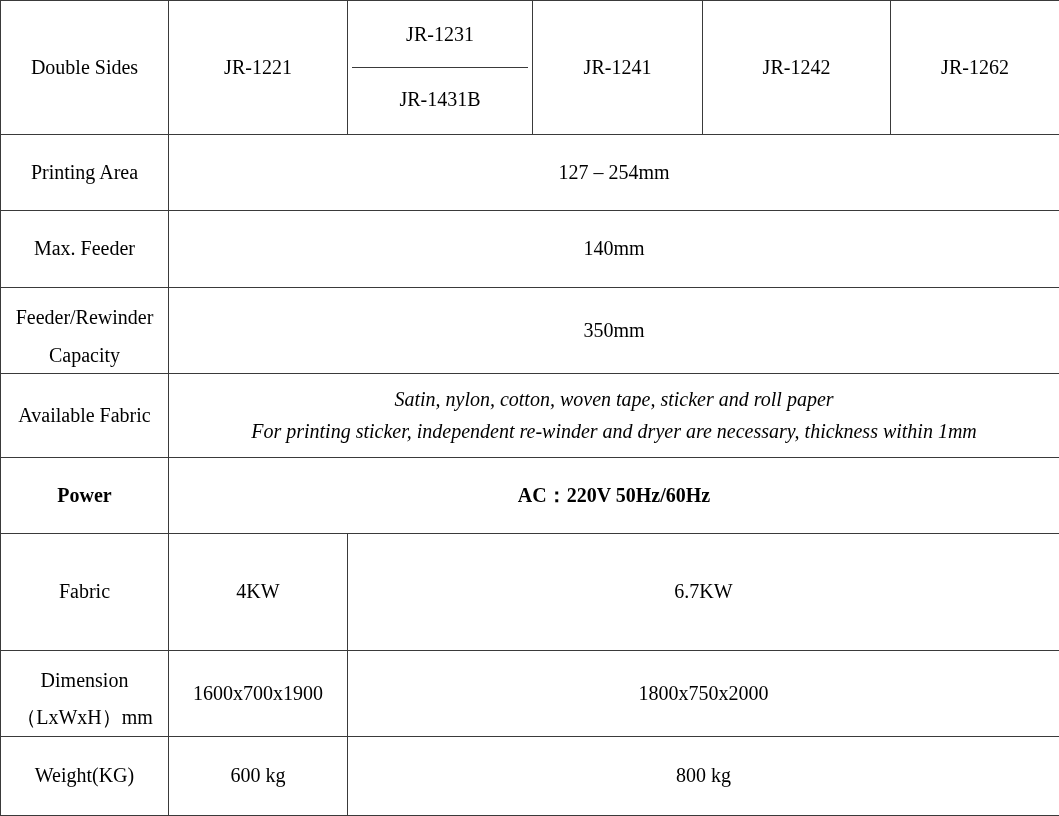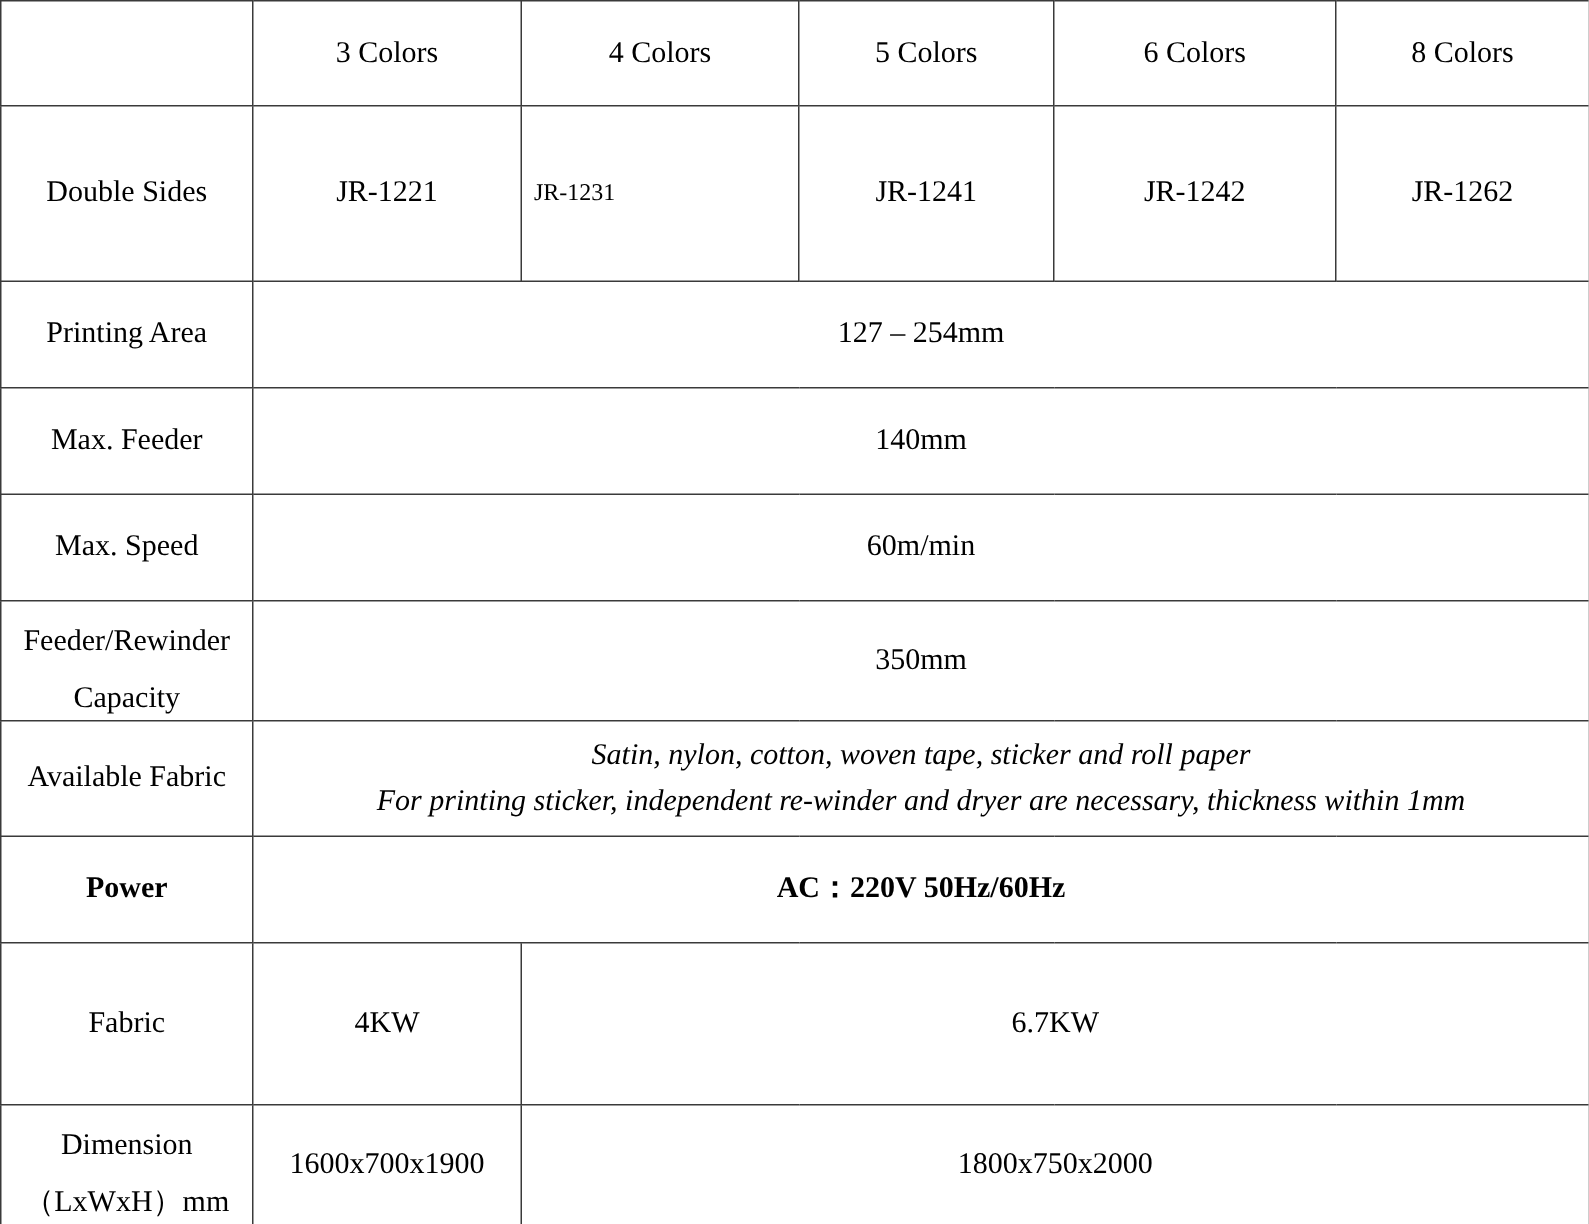"3 Colors" tr.row-header { html: <tr> <td></td> <td>3 Colors</td> <td>4 Colors</td> <td>5 Colors</td> <td>6 Colors</td> <td>8 Colors</td> </tr> -> none }
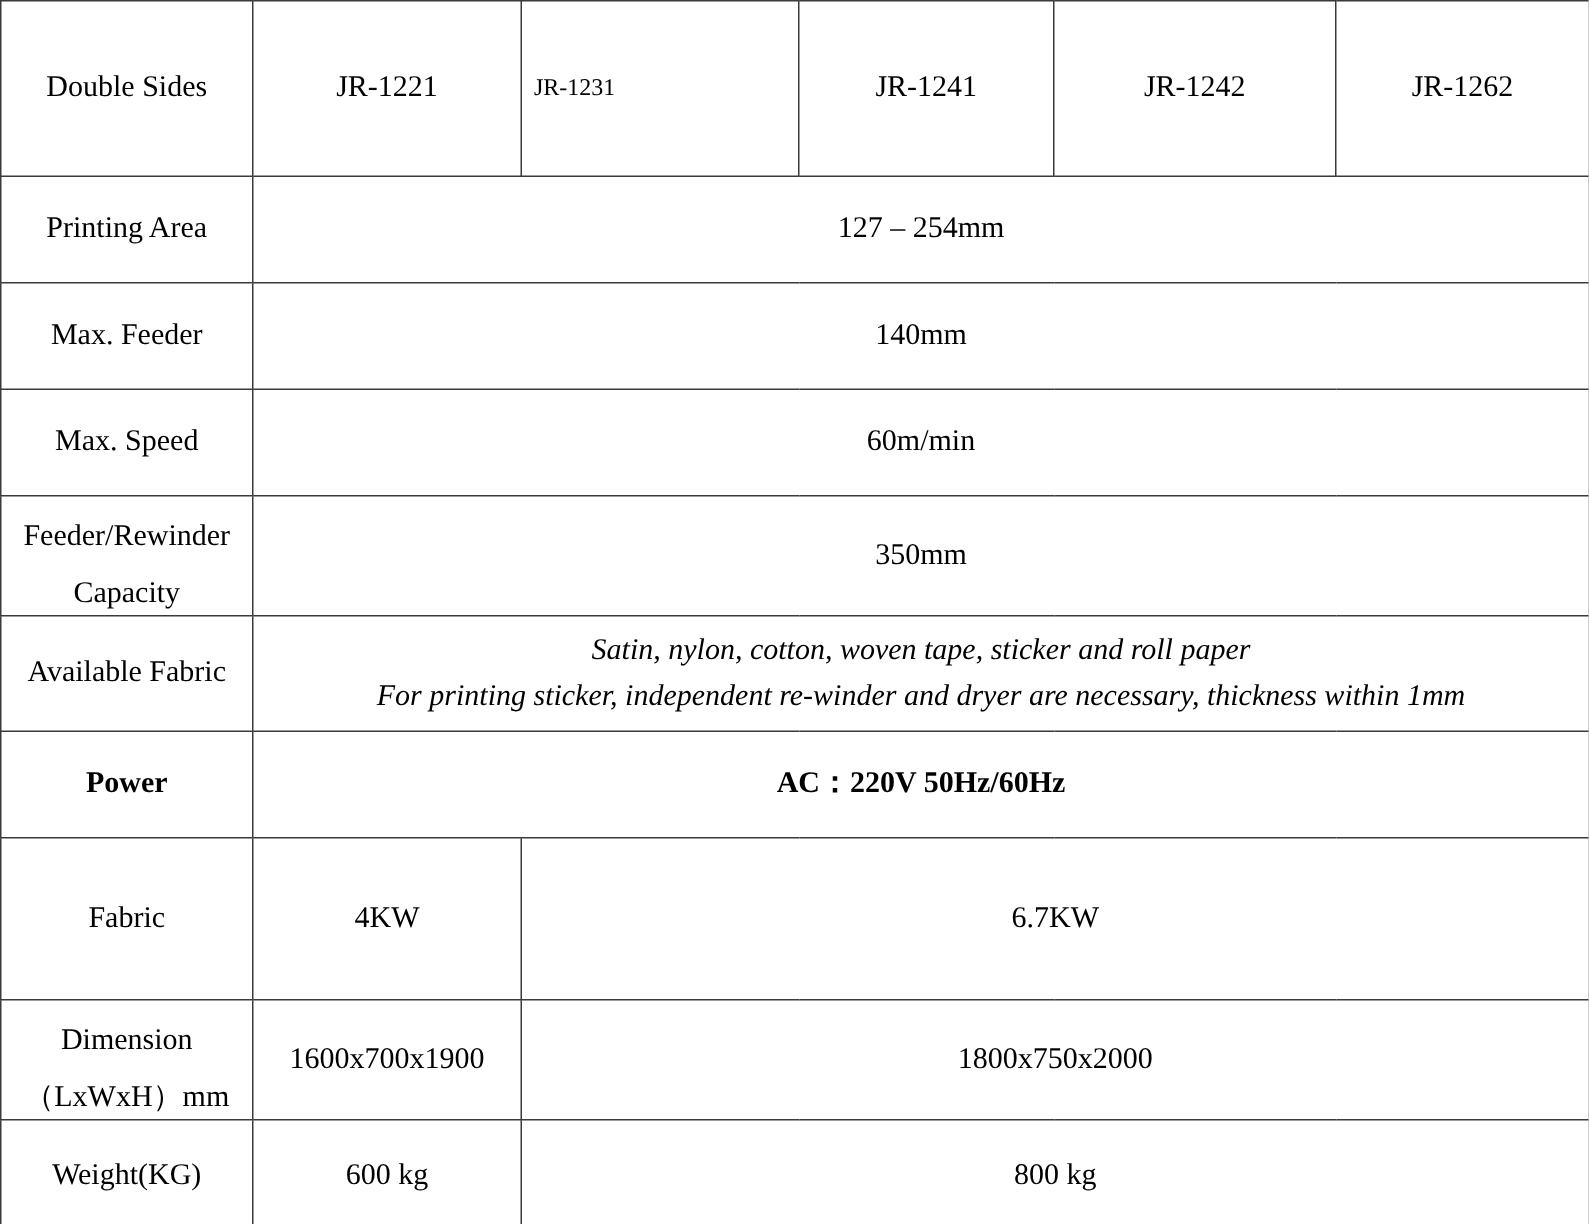"JR-1231" .split-inner td { font-size: 16px -> 20px; text-align: left -> center }
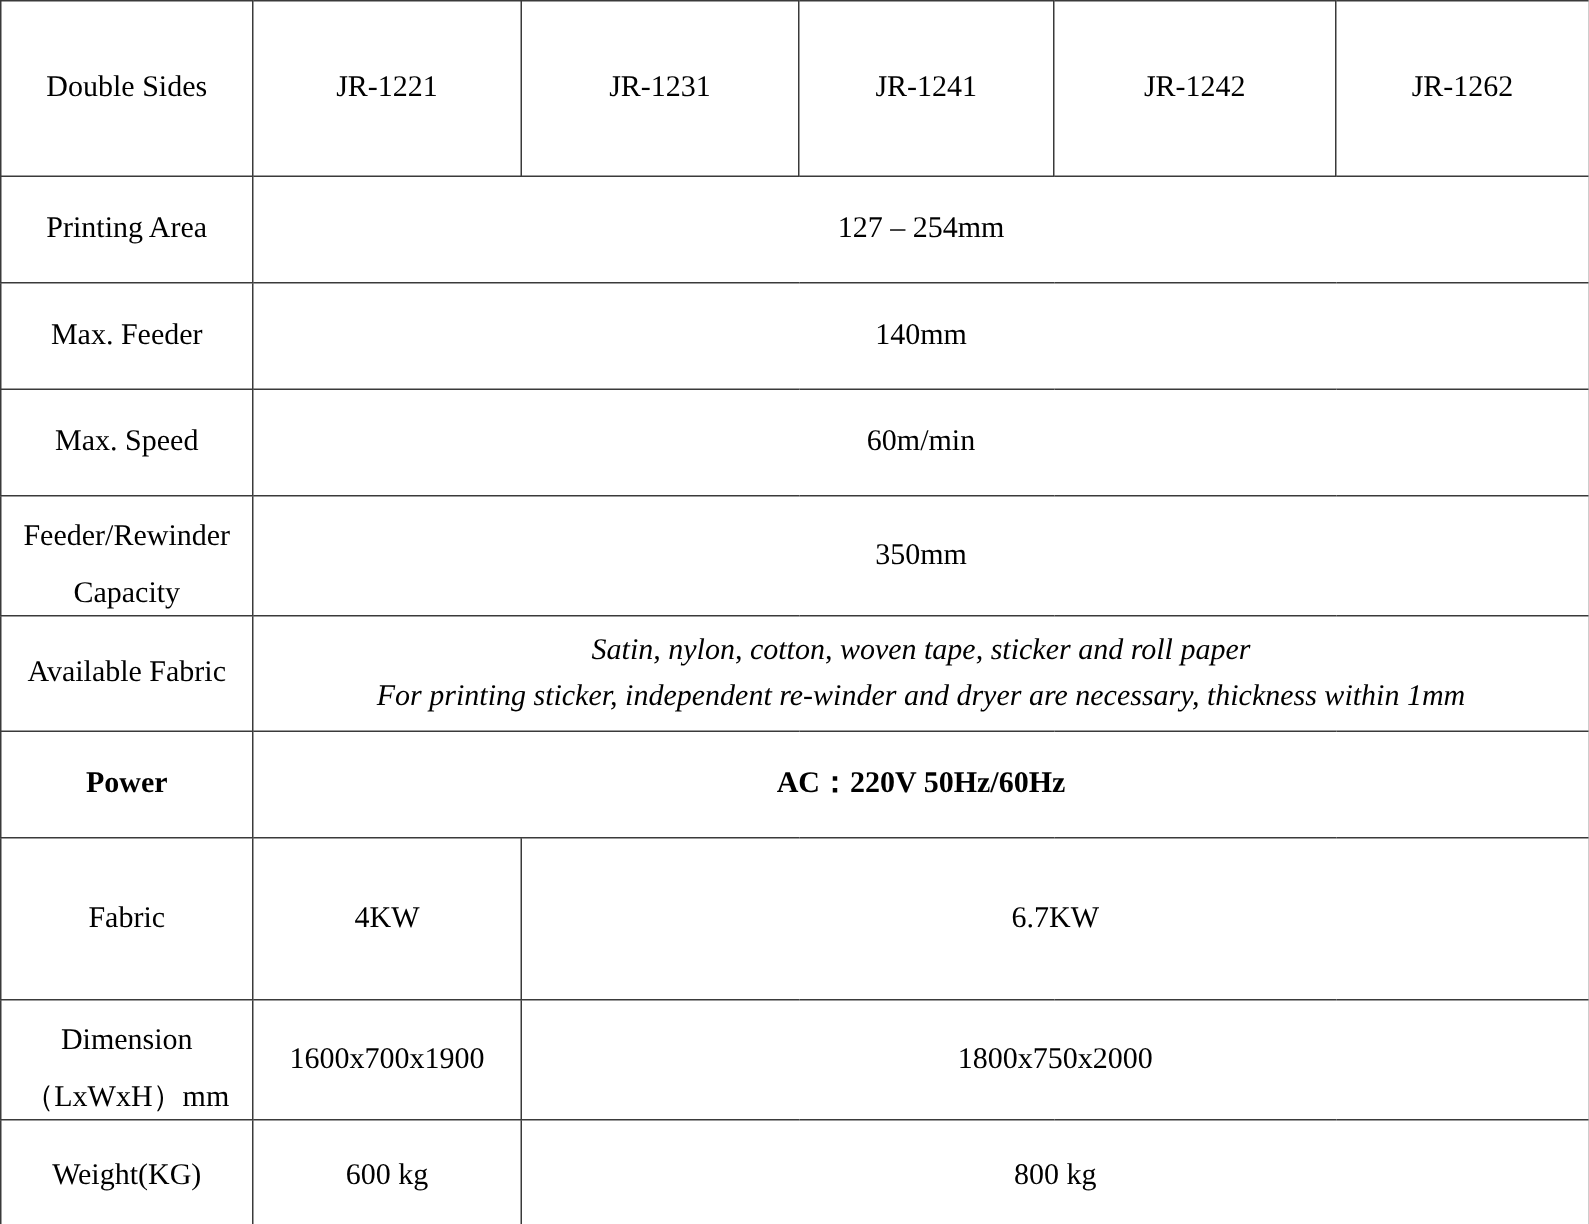"JR-1431B" tr { html: none -> <tr> <td>JR-1431B</td> </tr> }
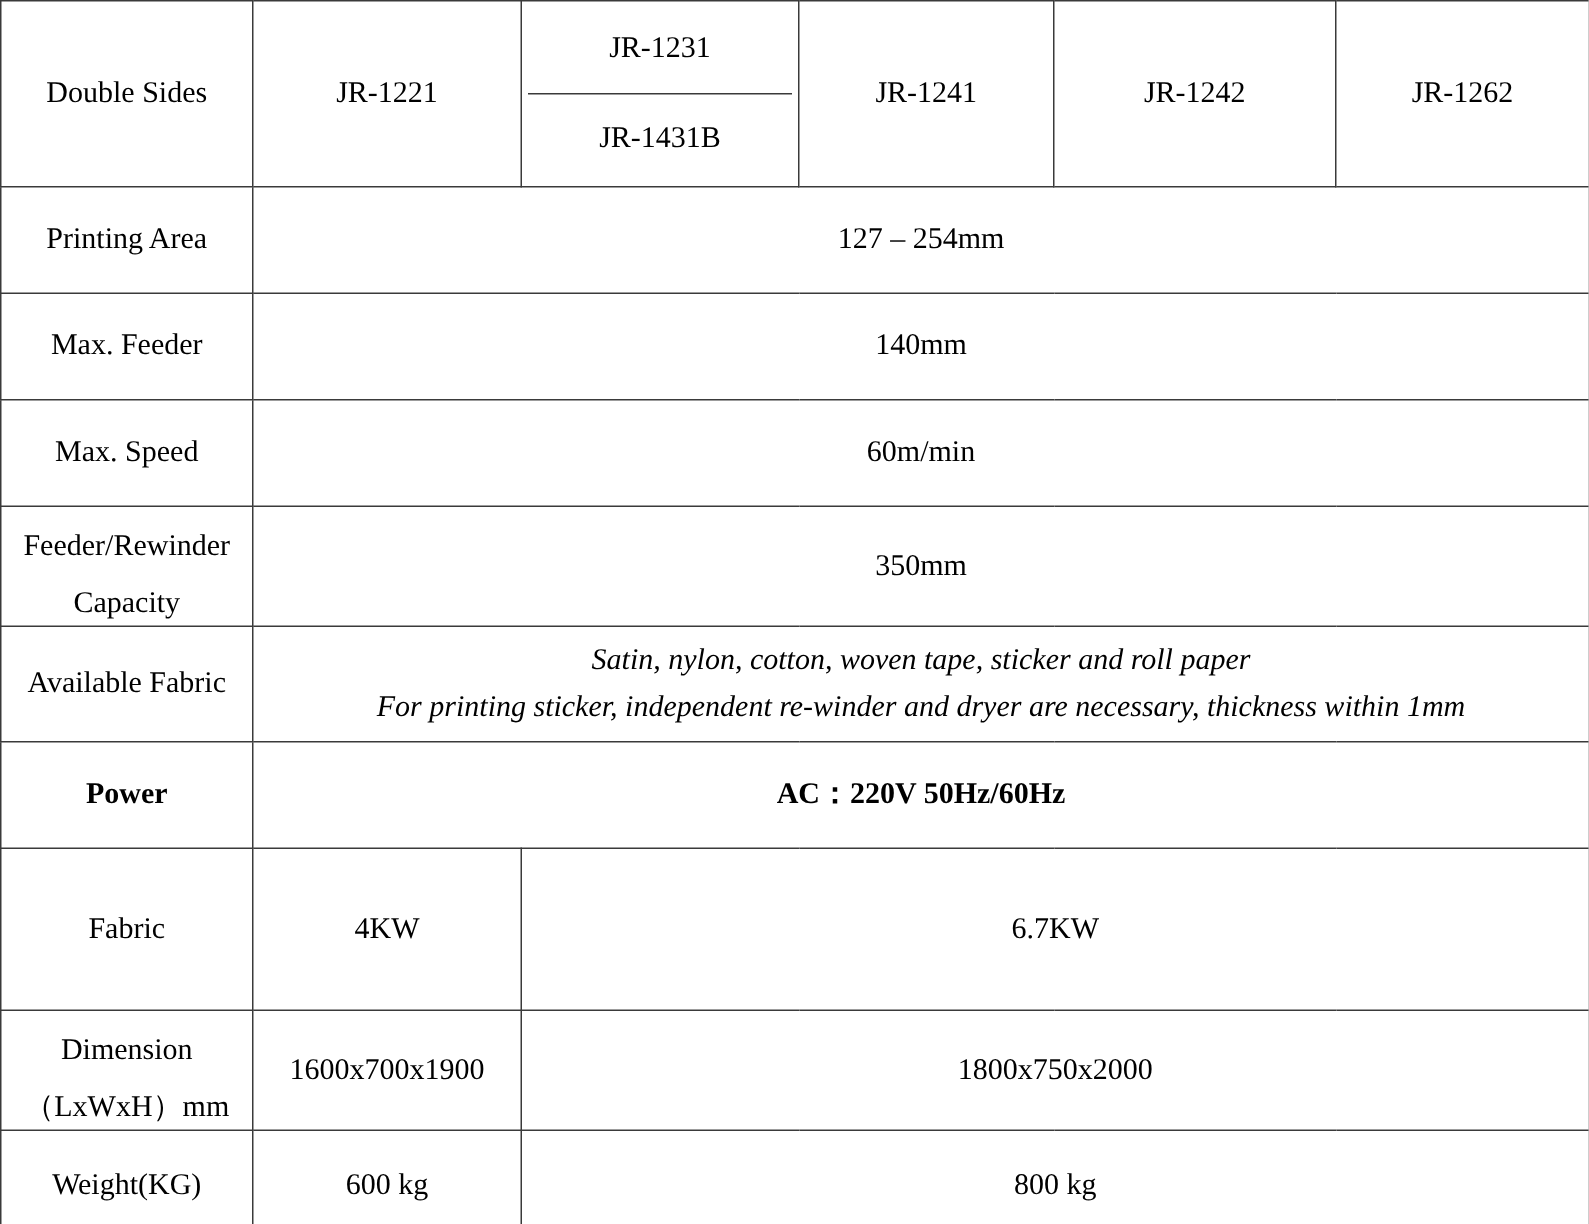"Max. Speed" tr.row-std { html: <tr> <td>Max. Speed</td> <td>60m/min</td> </tr> -> none }
